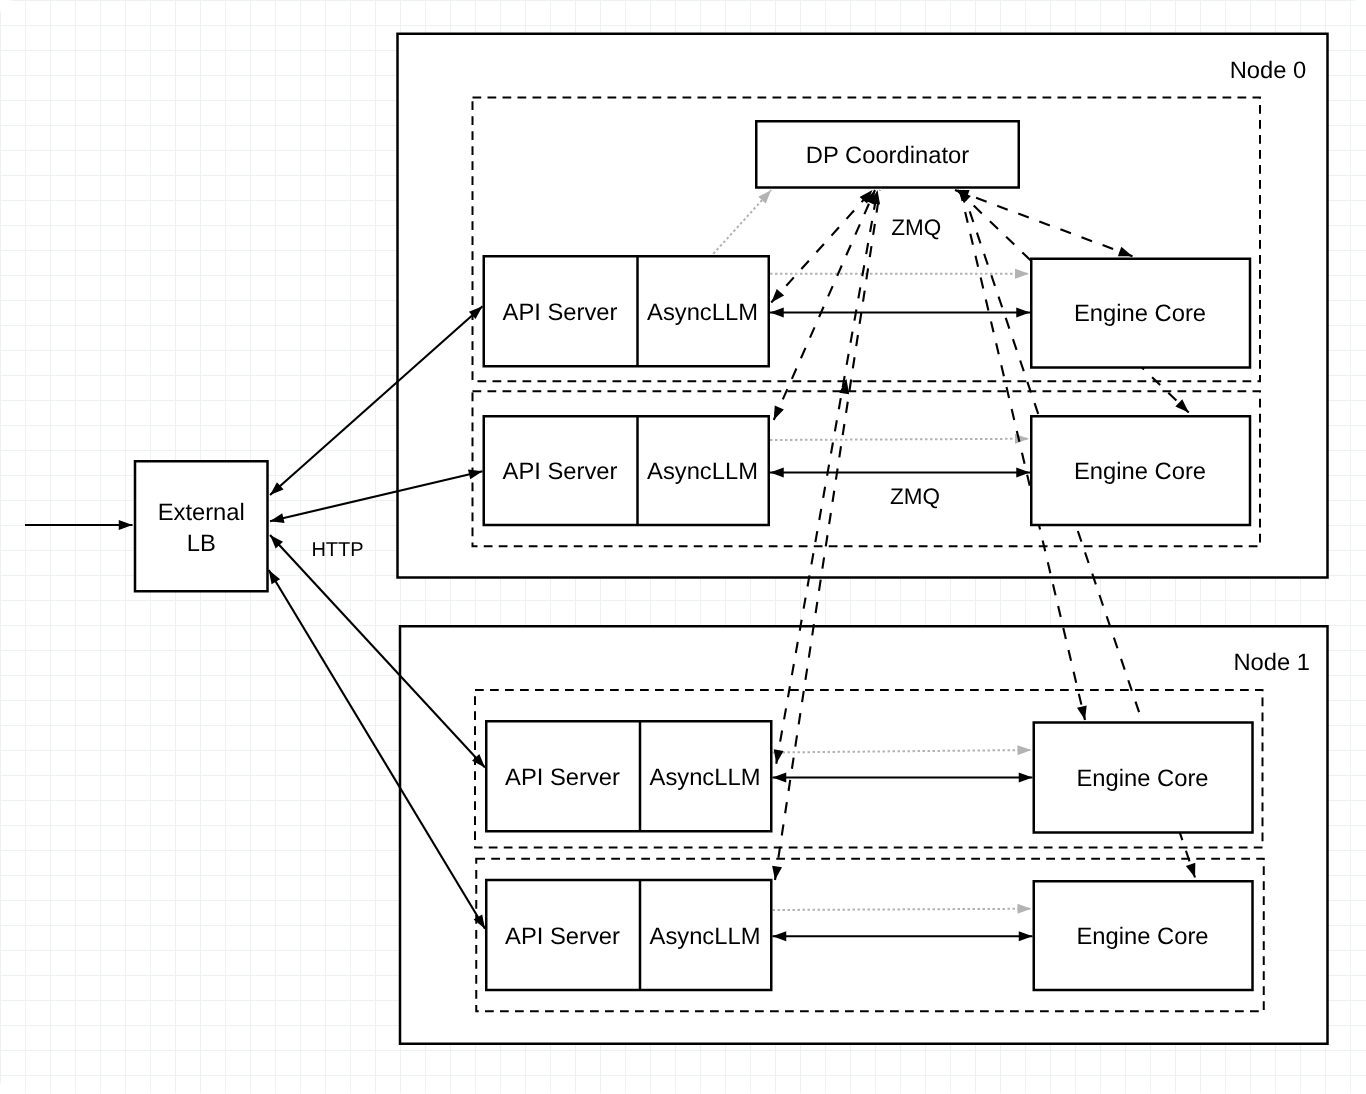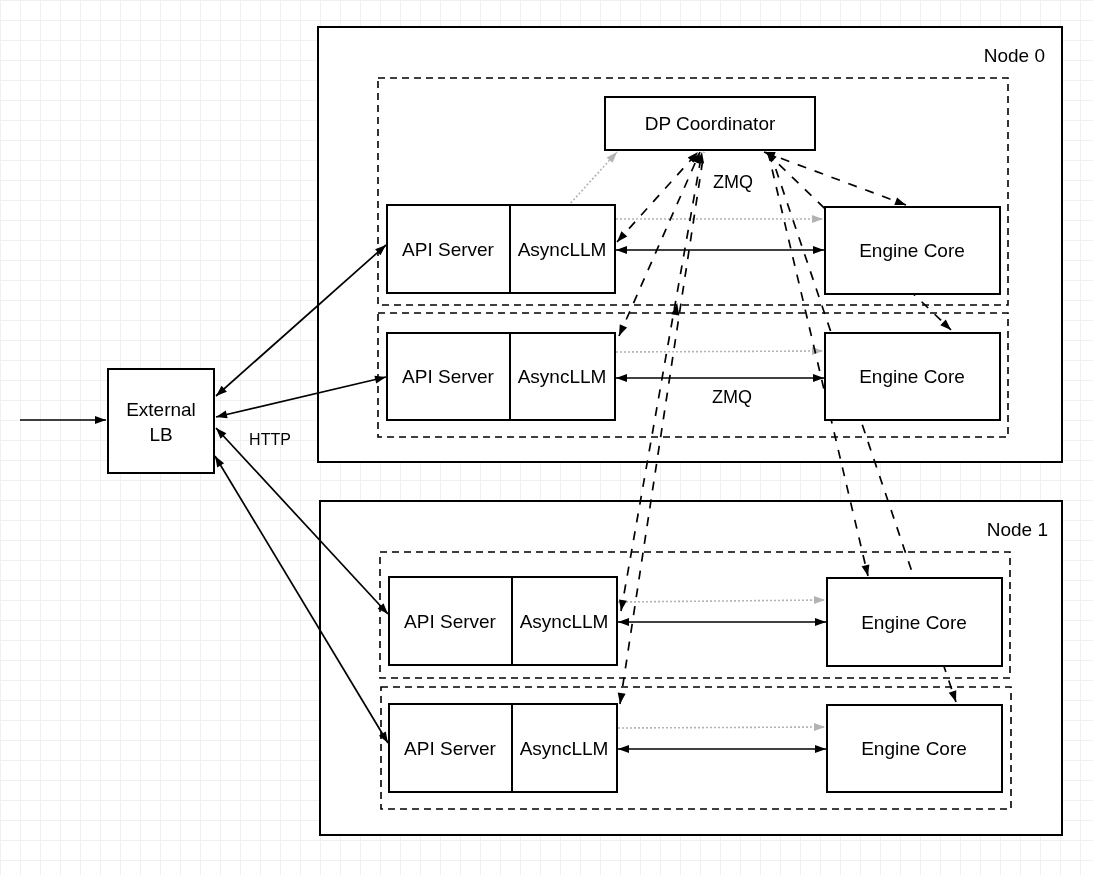"Node 0" .canvas { border-radius: none -> 12px }
